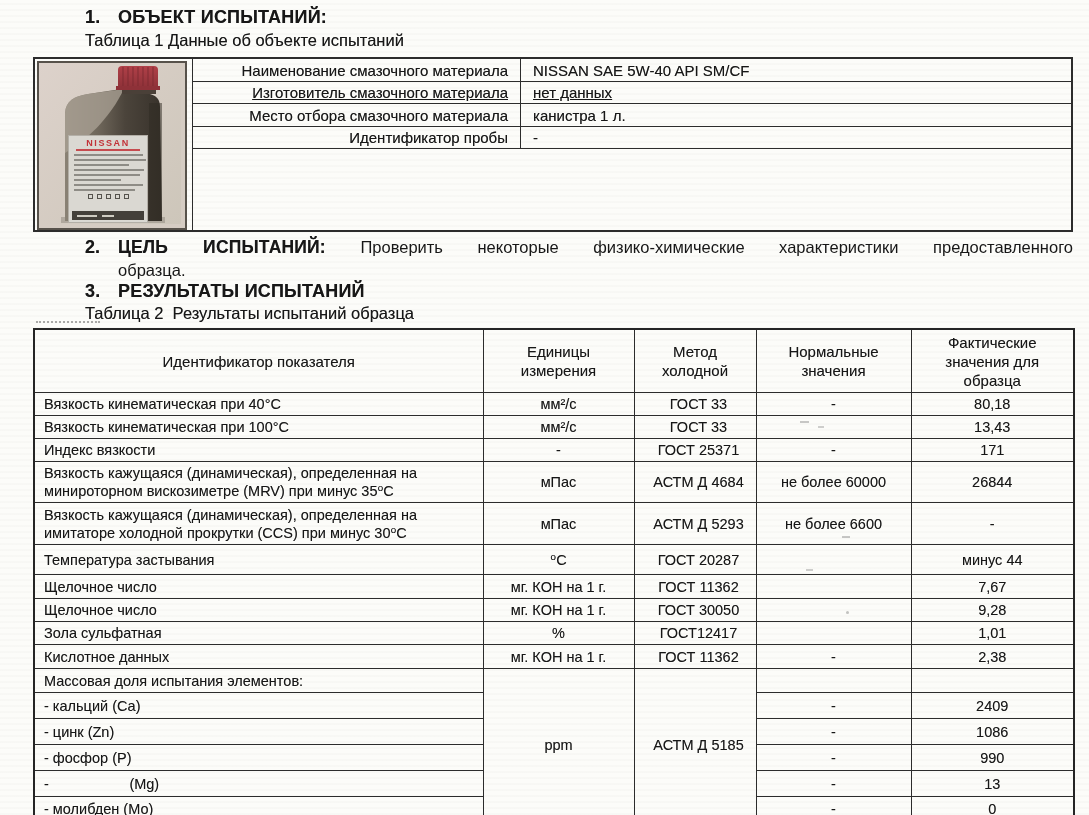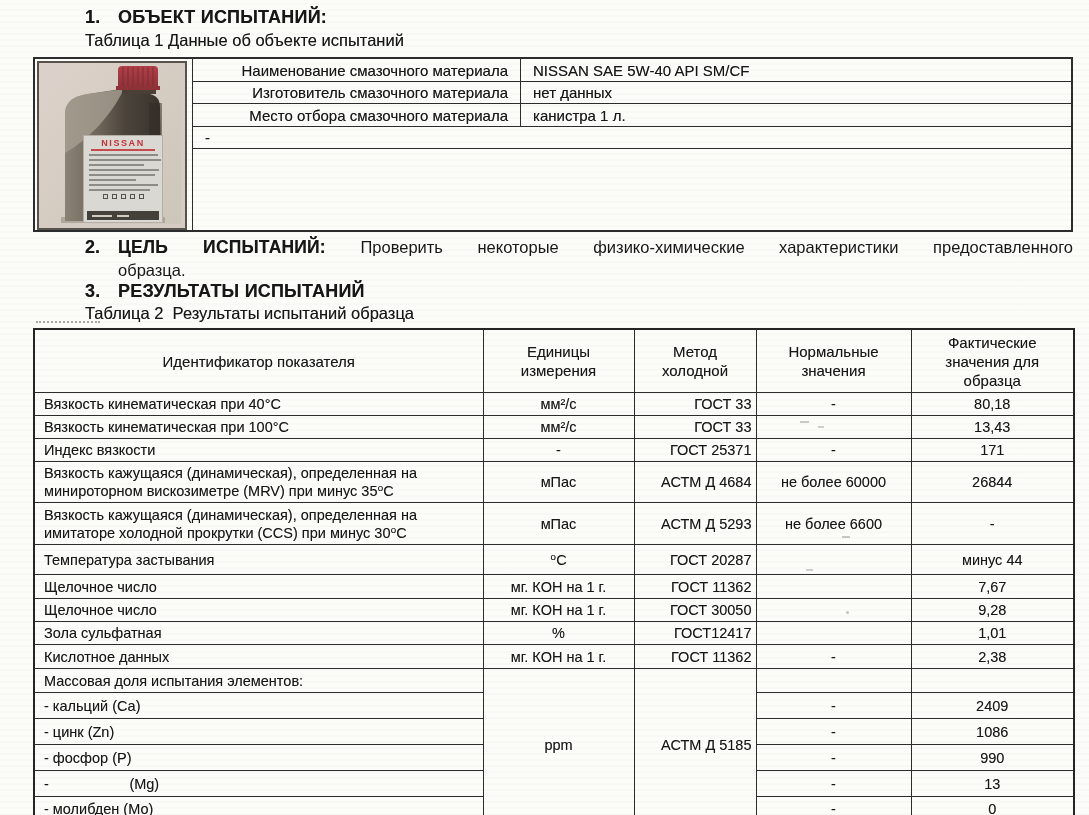"Изготовитель смазочного материала" div.t1row { text-decoration: none -> underline }
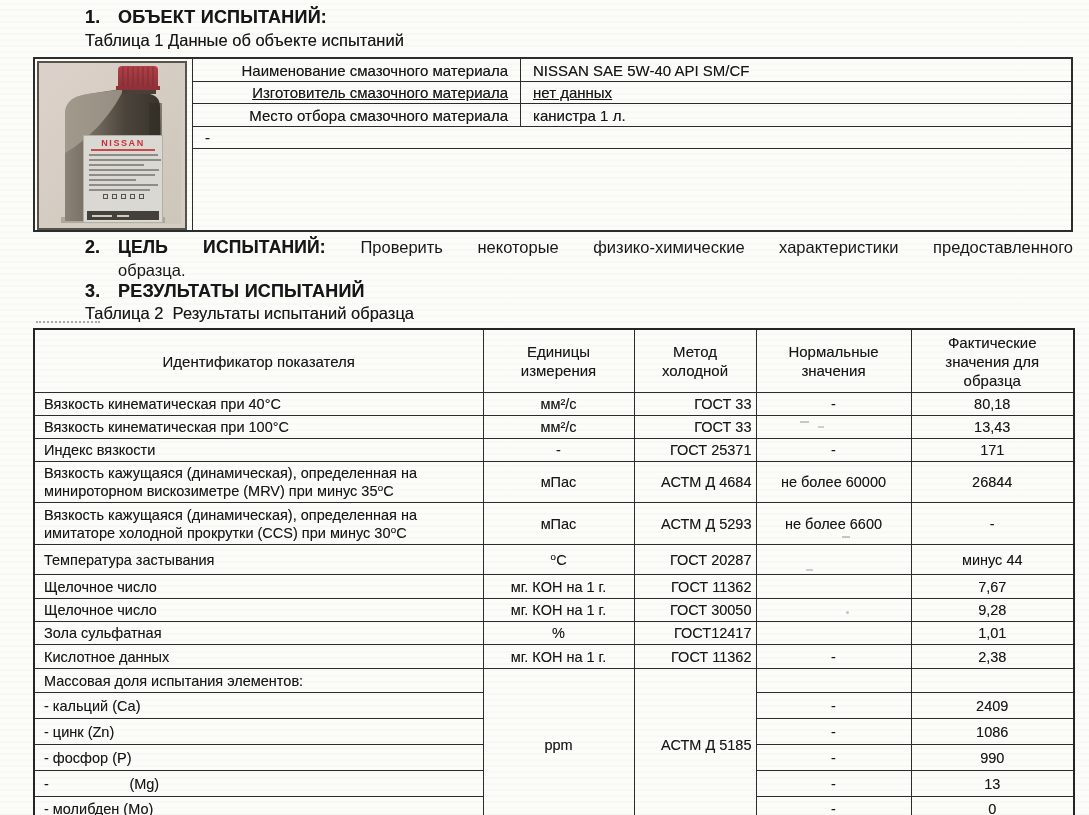"NISSAN" #photo-label { left: 44px -> 29px }
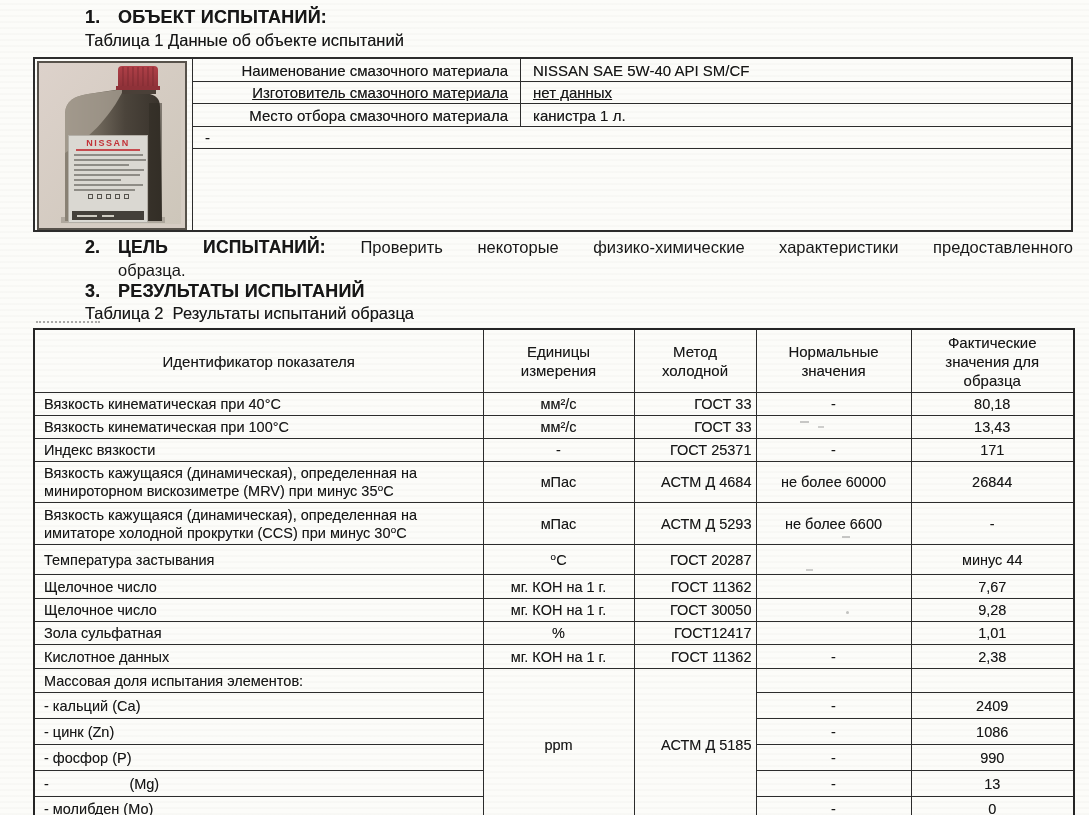"Идентификатор пробы" div.t1label { html: none -> <div>Идентификатор пробы</div> }
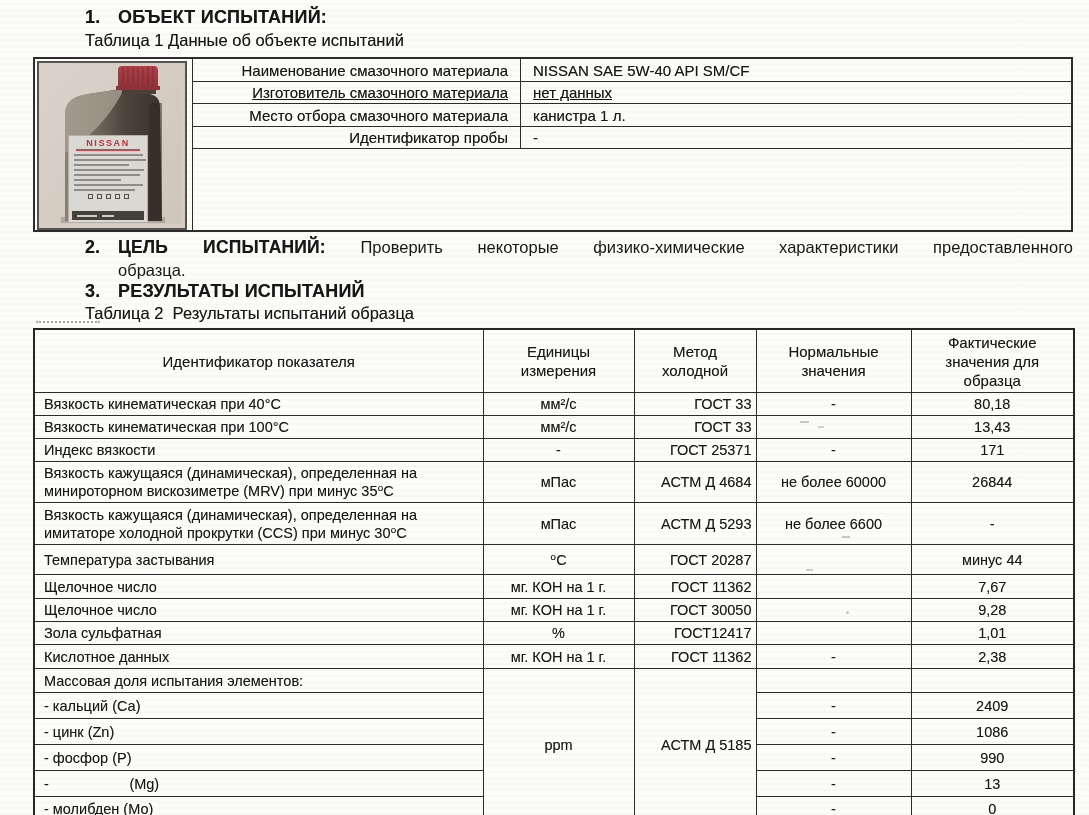"ГОСТ 33" #table2 td.method { text-align: right -> center }
